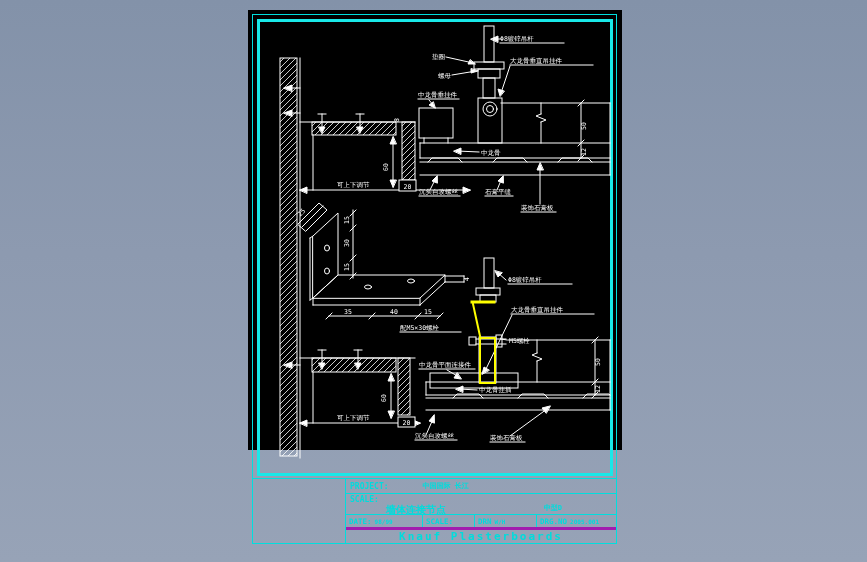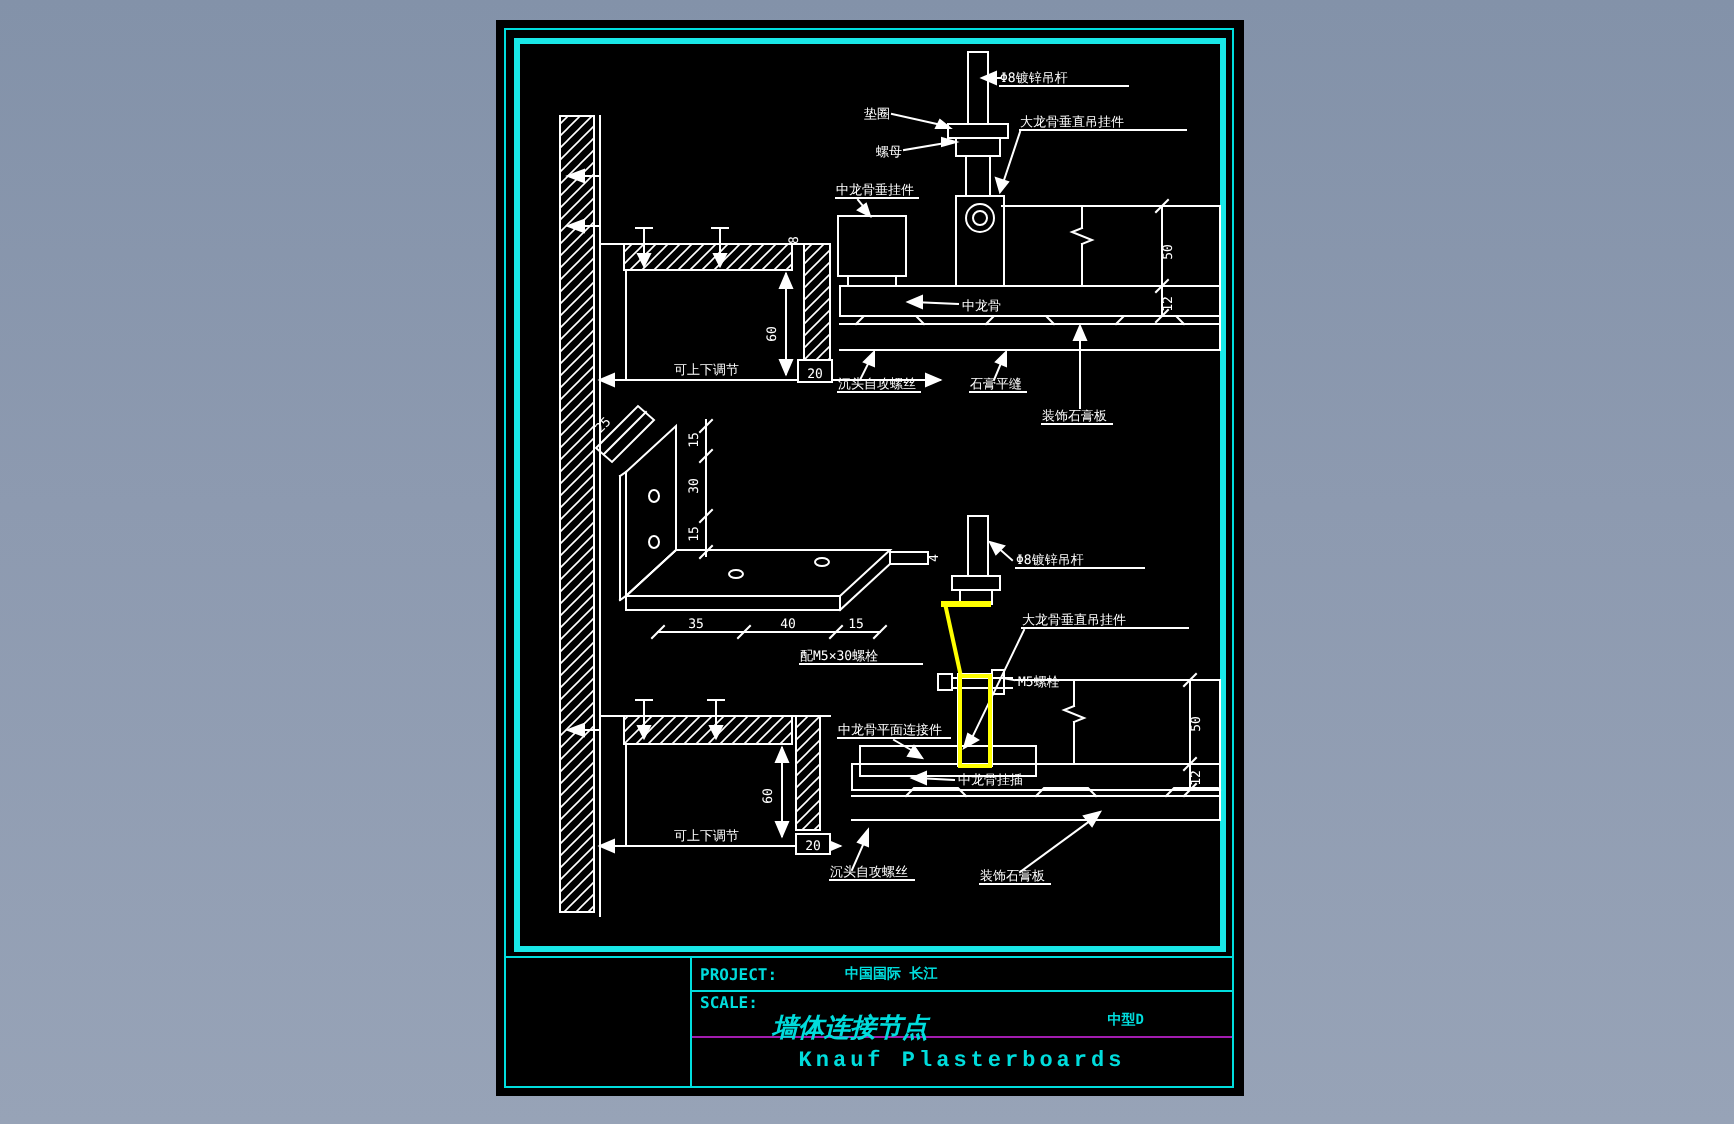"Φ8镀锌吊杆" .sheet { height: 538px -> 440px }
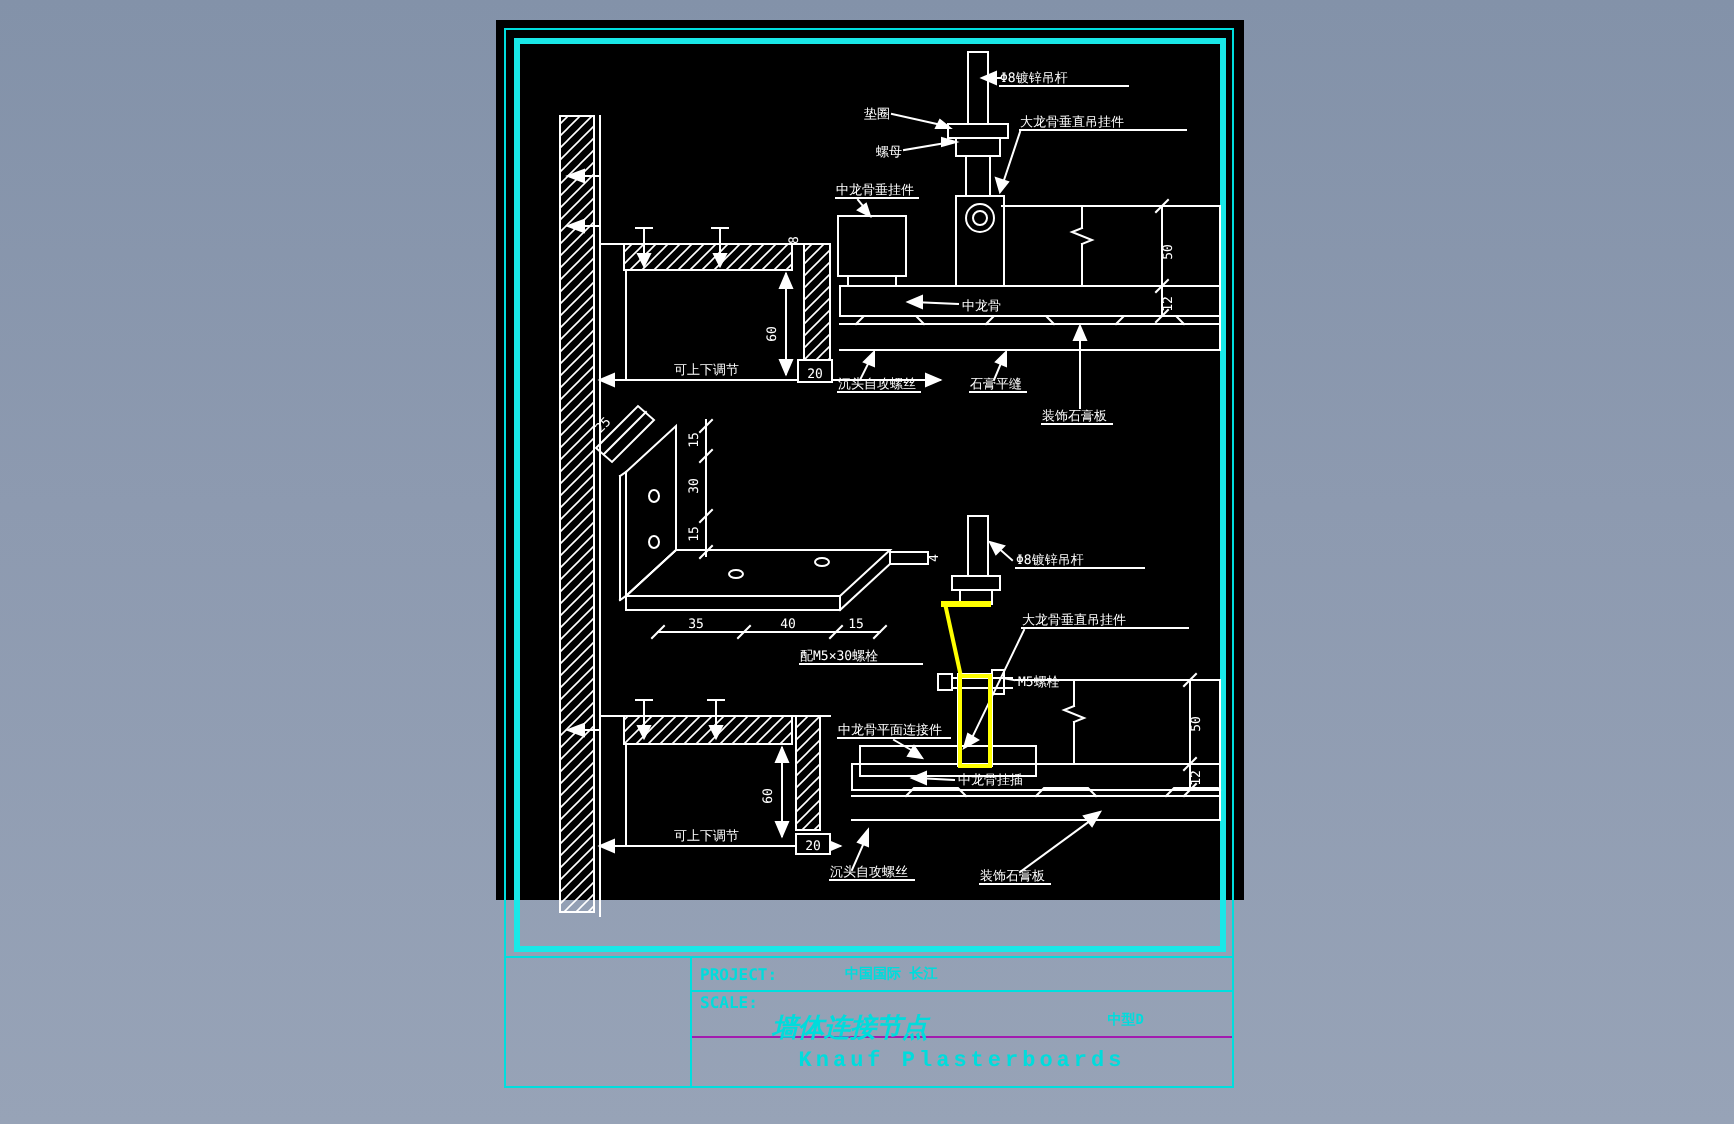"墙体连接节点" .tb-row2 .val { font-size: 13px -> 10px; font-style: italic -> none }
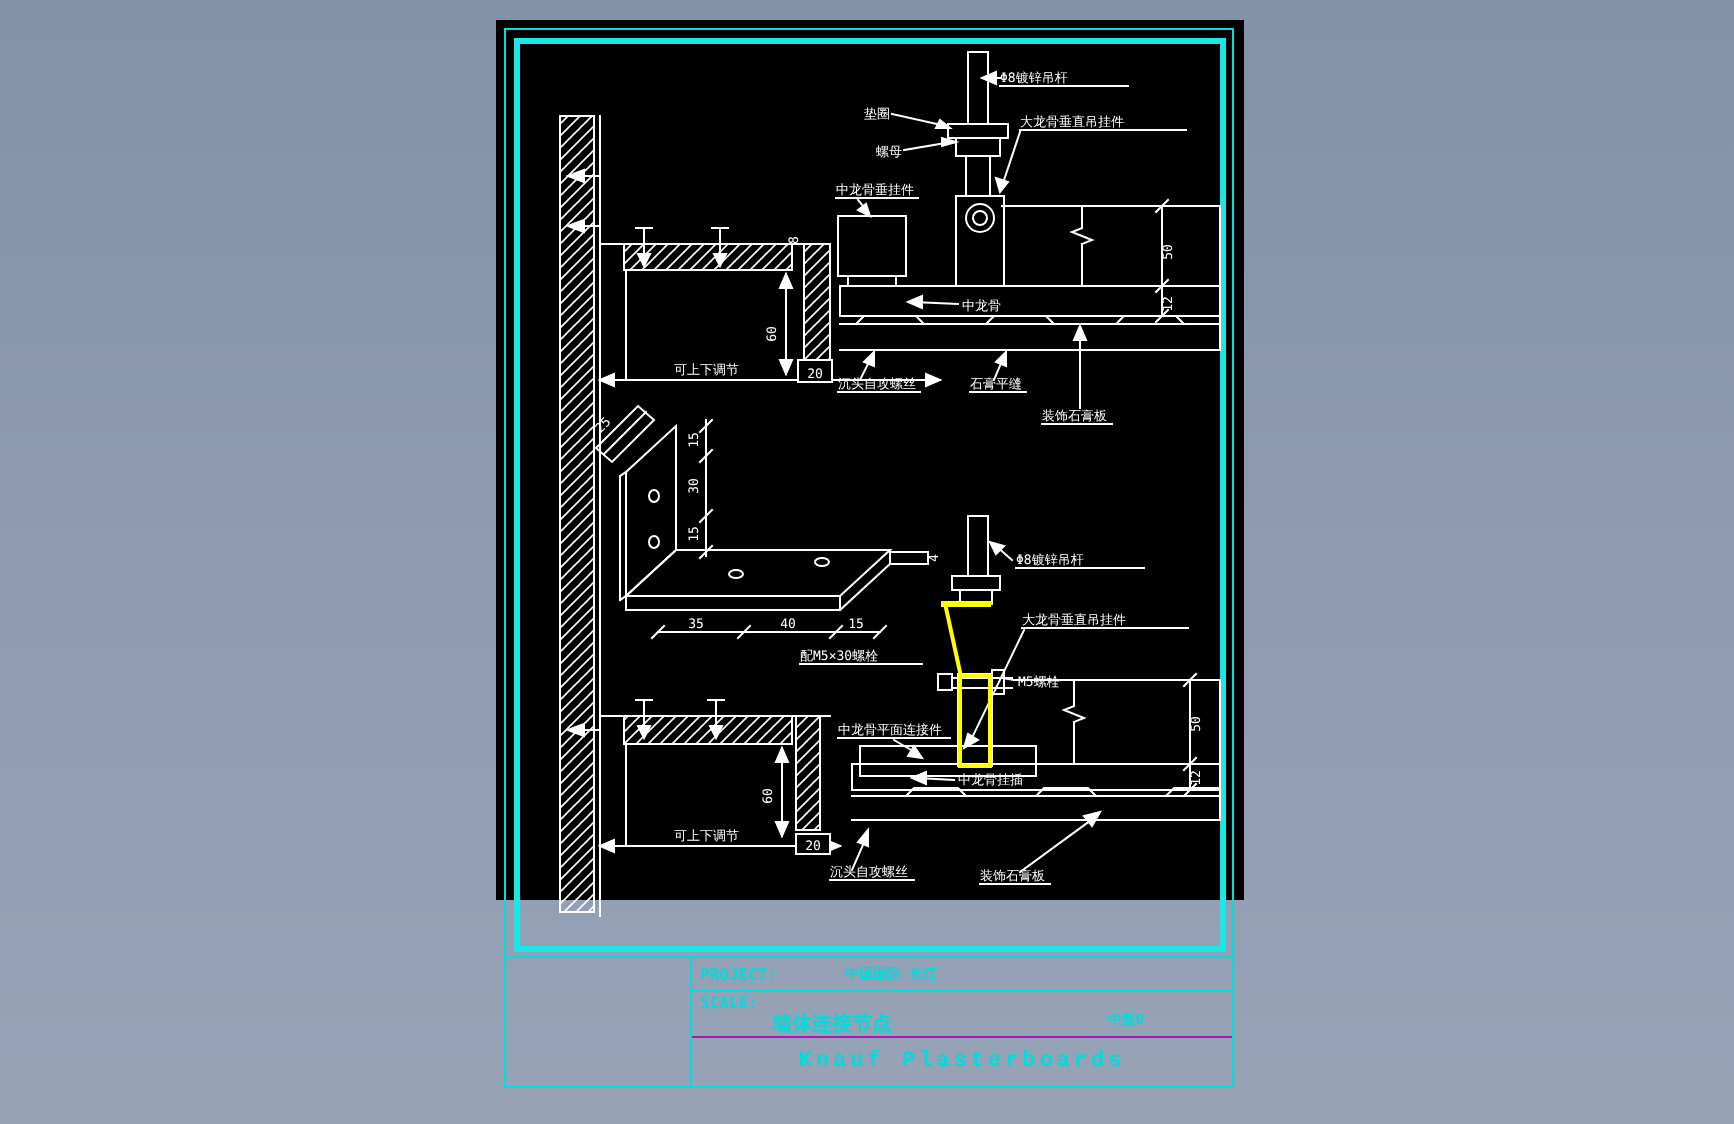"中型D" .tb-row2 .code { right: 44px -> 54px }
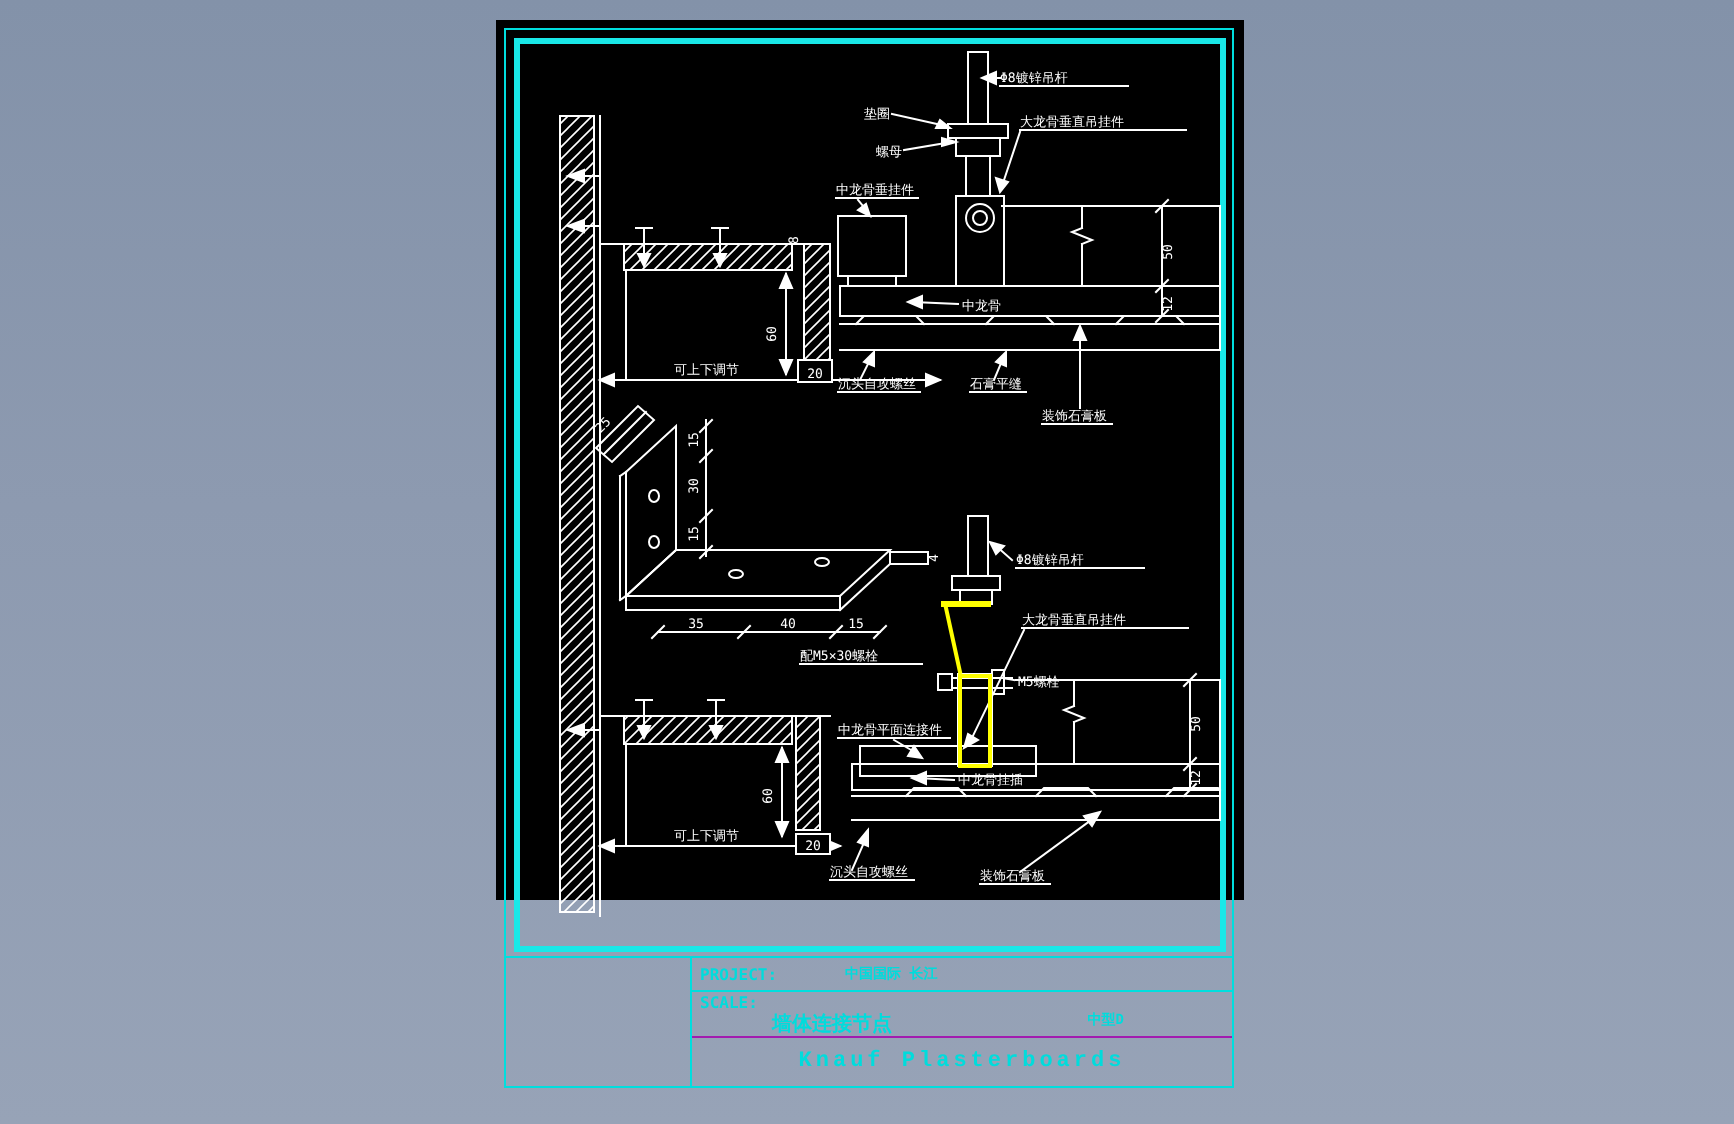"DATE:" div.tb-row3 { html: none -> <div> <div> <span>DATE:</span> <span>98/99</span> </div> <div> <span>SCALE:</span> <span></span> </div> <div> <span>DRN</span> <span>W/H</span> </div> <div> <span>DRG.NO</span> <span>2005.001</span> </div> </div> }
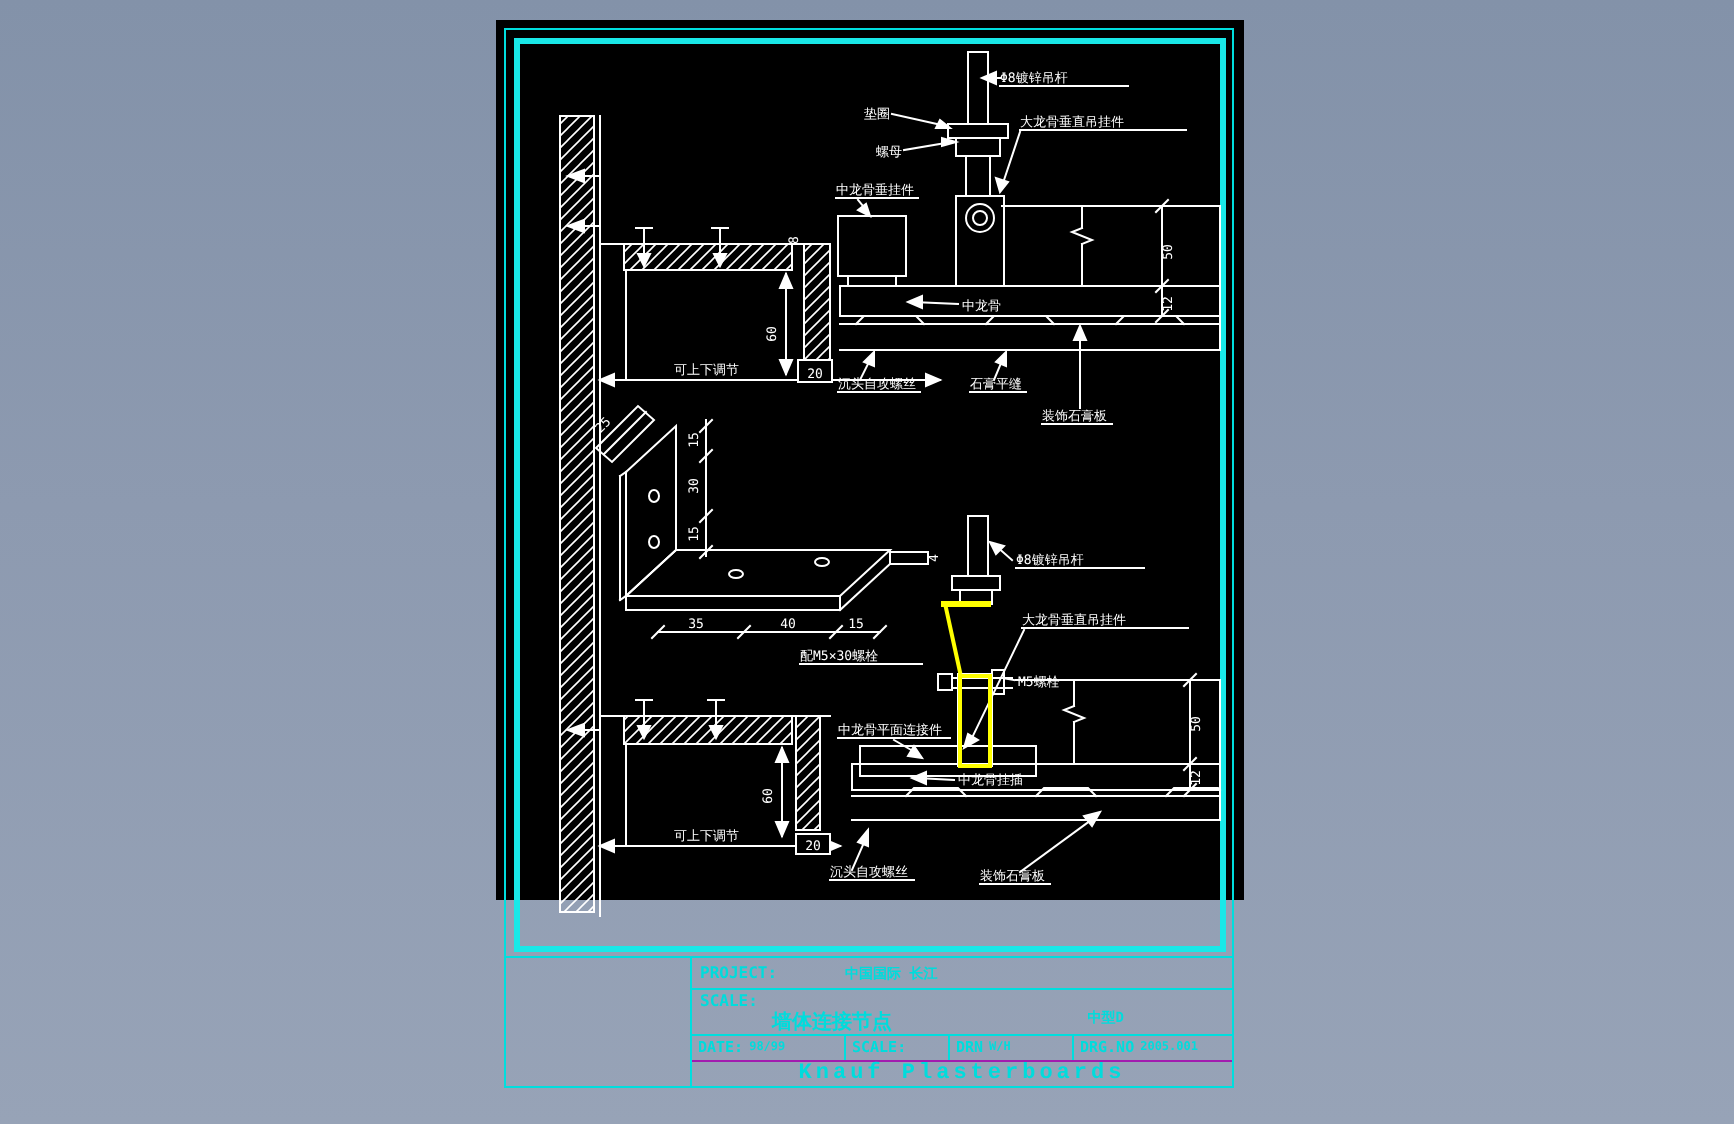"Knauf Plasterboards" .tb-row4 { border-top: 1px solid #a21caf -> 3px solid #a21caf; font-family: Liberation Mono, monospace -> none }
